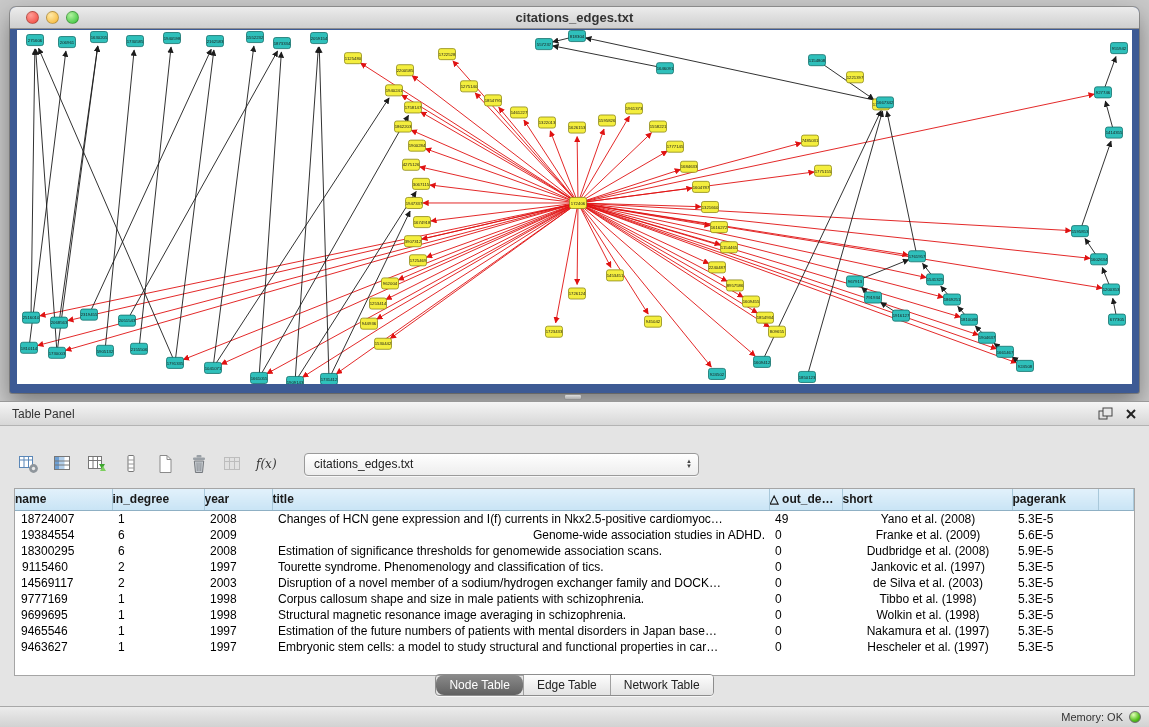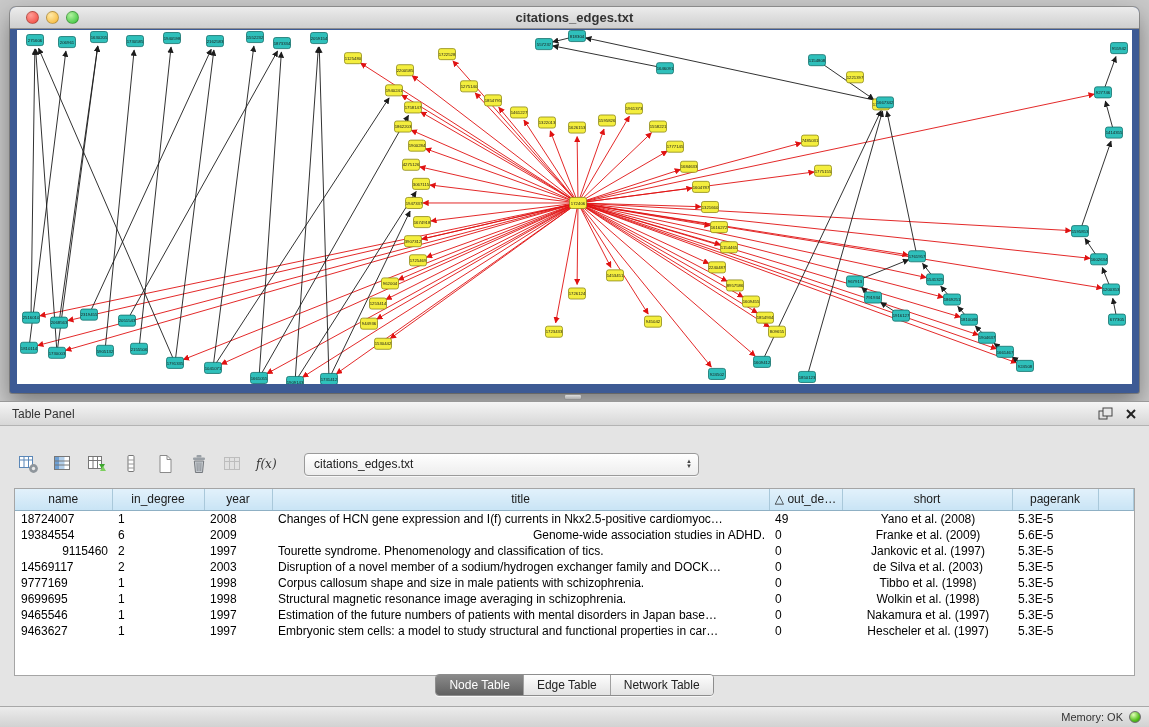"name" th { font-weight: normal -> bold; text-align: center -> left }
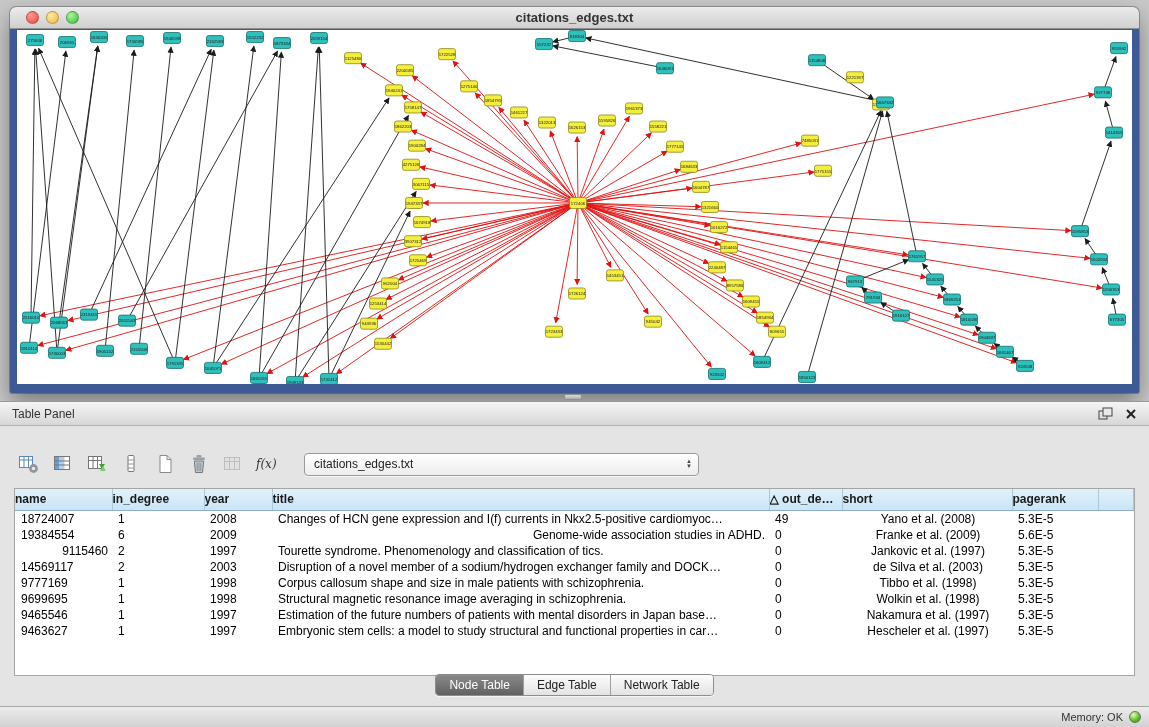"18300295" tr { html: none -> <tr> <td>18300295</td> <td>6</td> <td>2008</td> <td>Estimation of significance thresholds for genomewide association scans.</td> <td>0</td> <td>Dudbridge et al. (2008)</td> <td>5.9E-5</td> <td></td> </tr> }
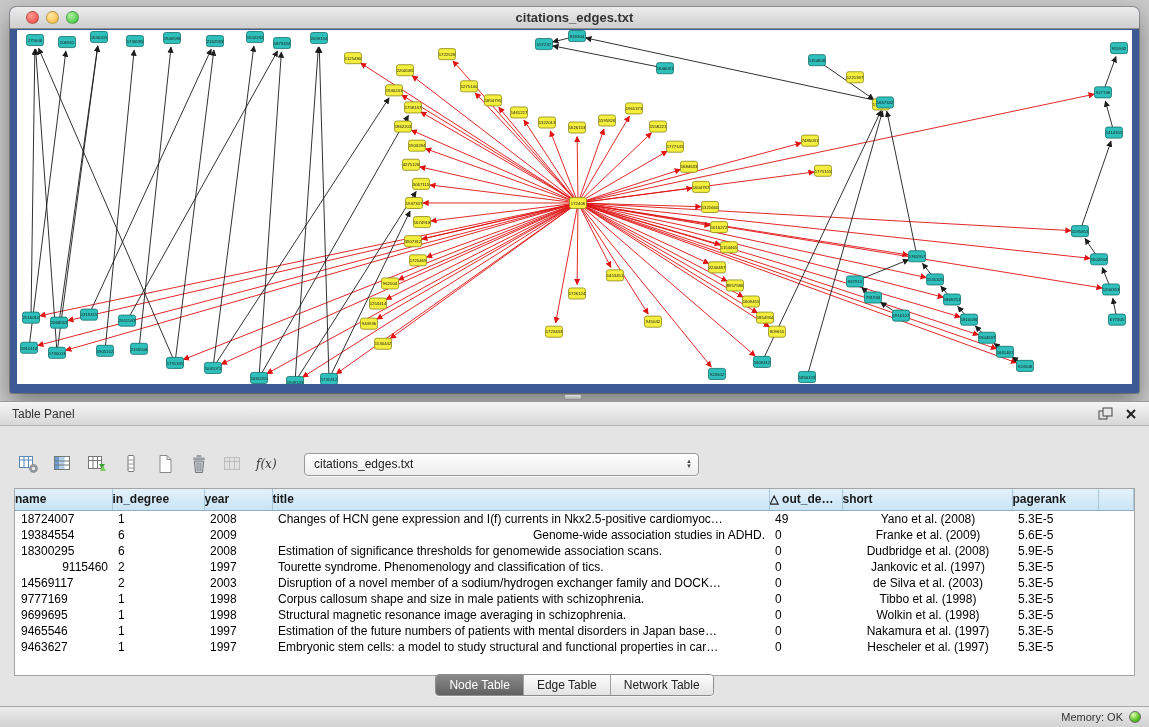"9115460" td { text-align: right -> left }
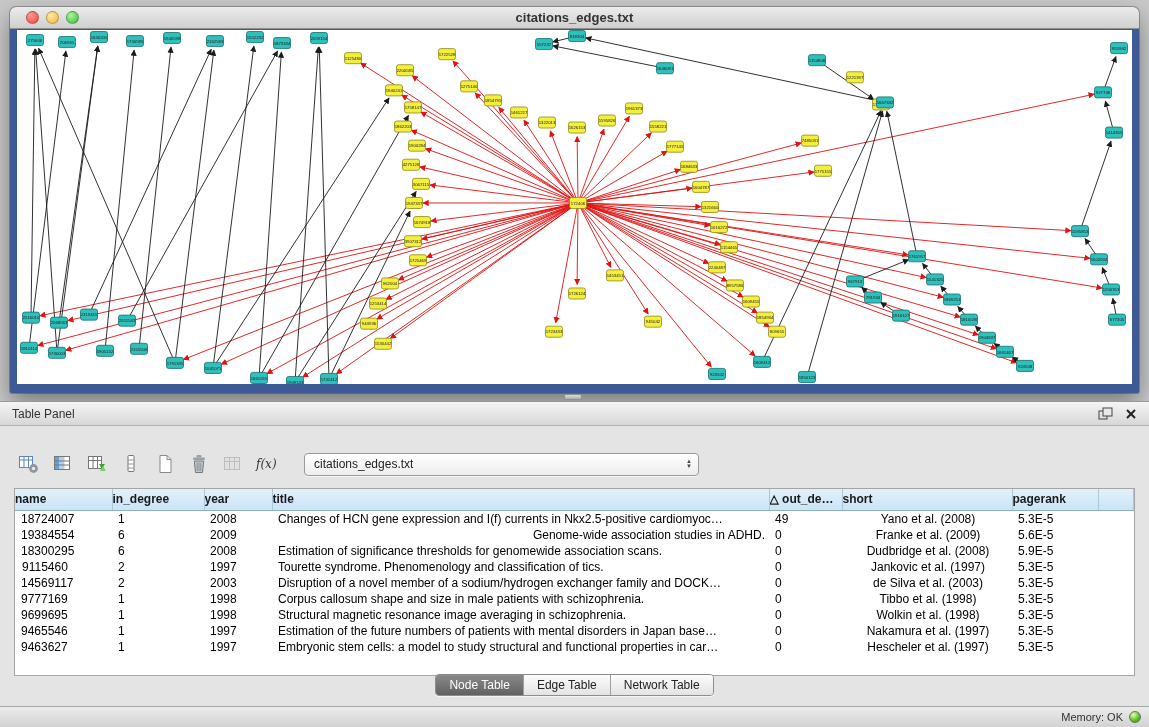"Node Table" .seg button.selected { border-radius: none -> 8px }
